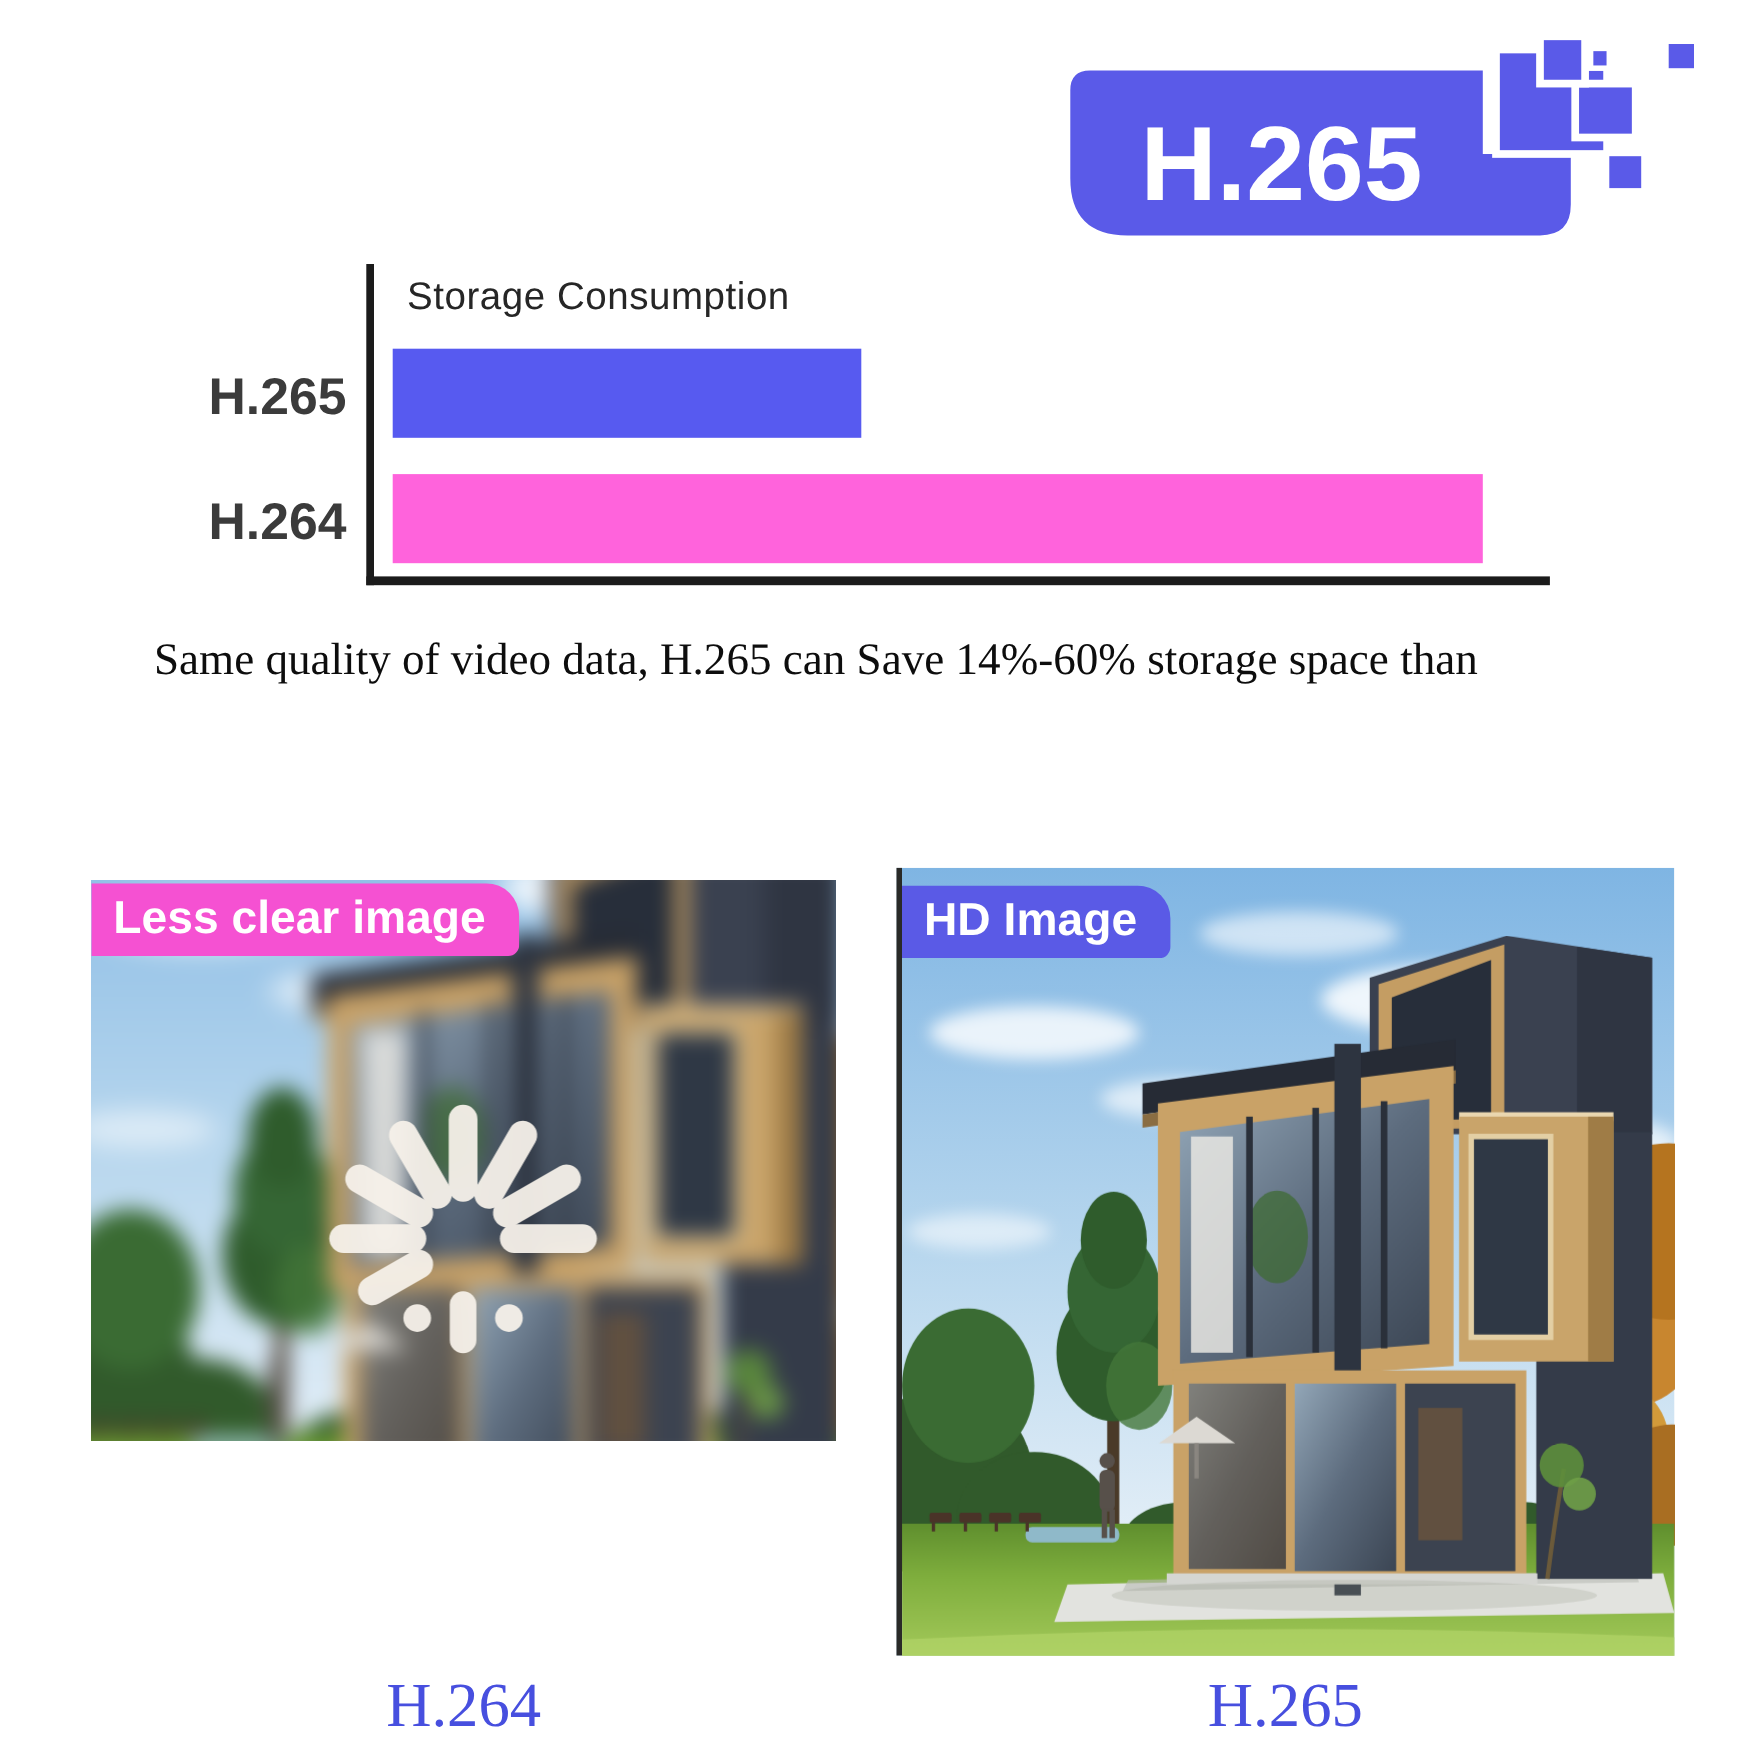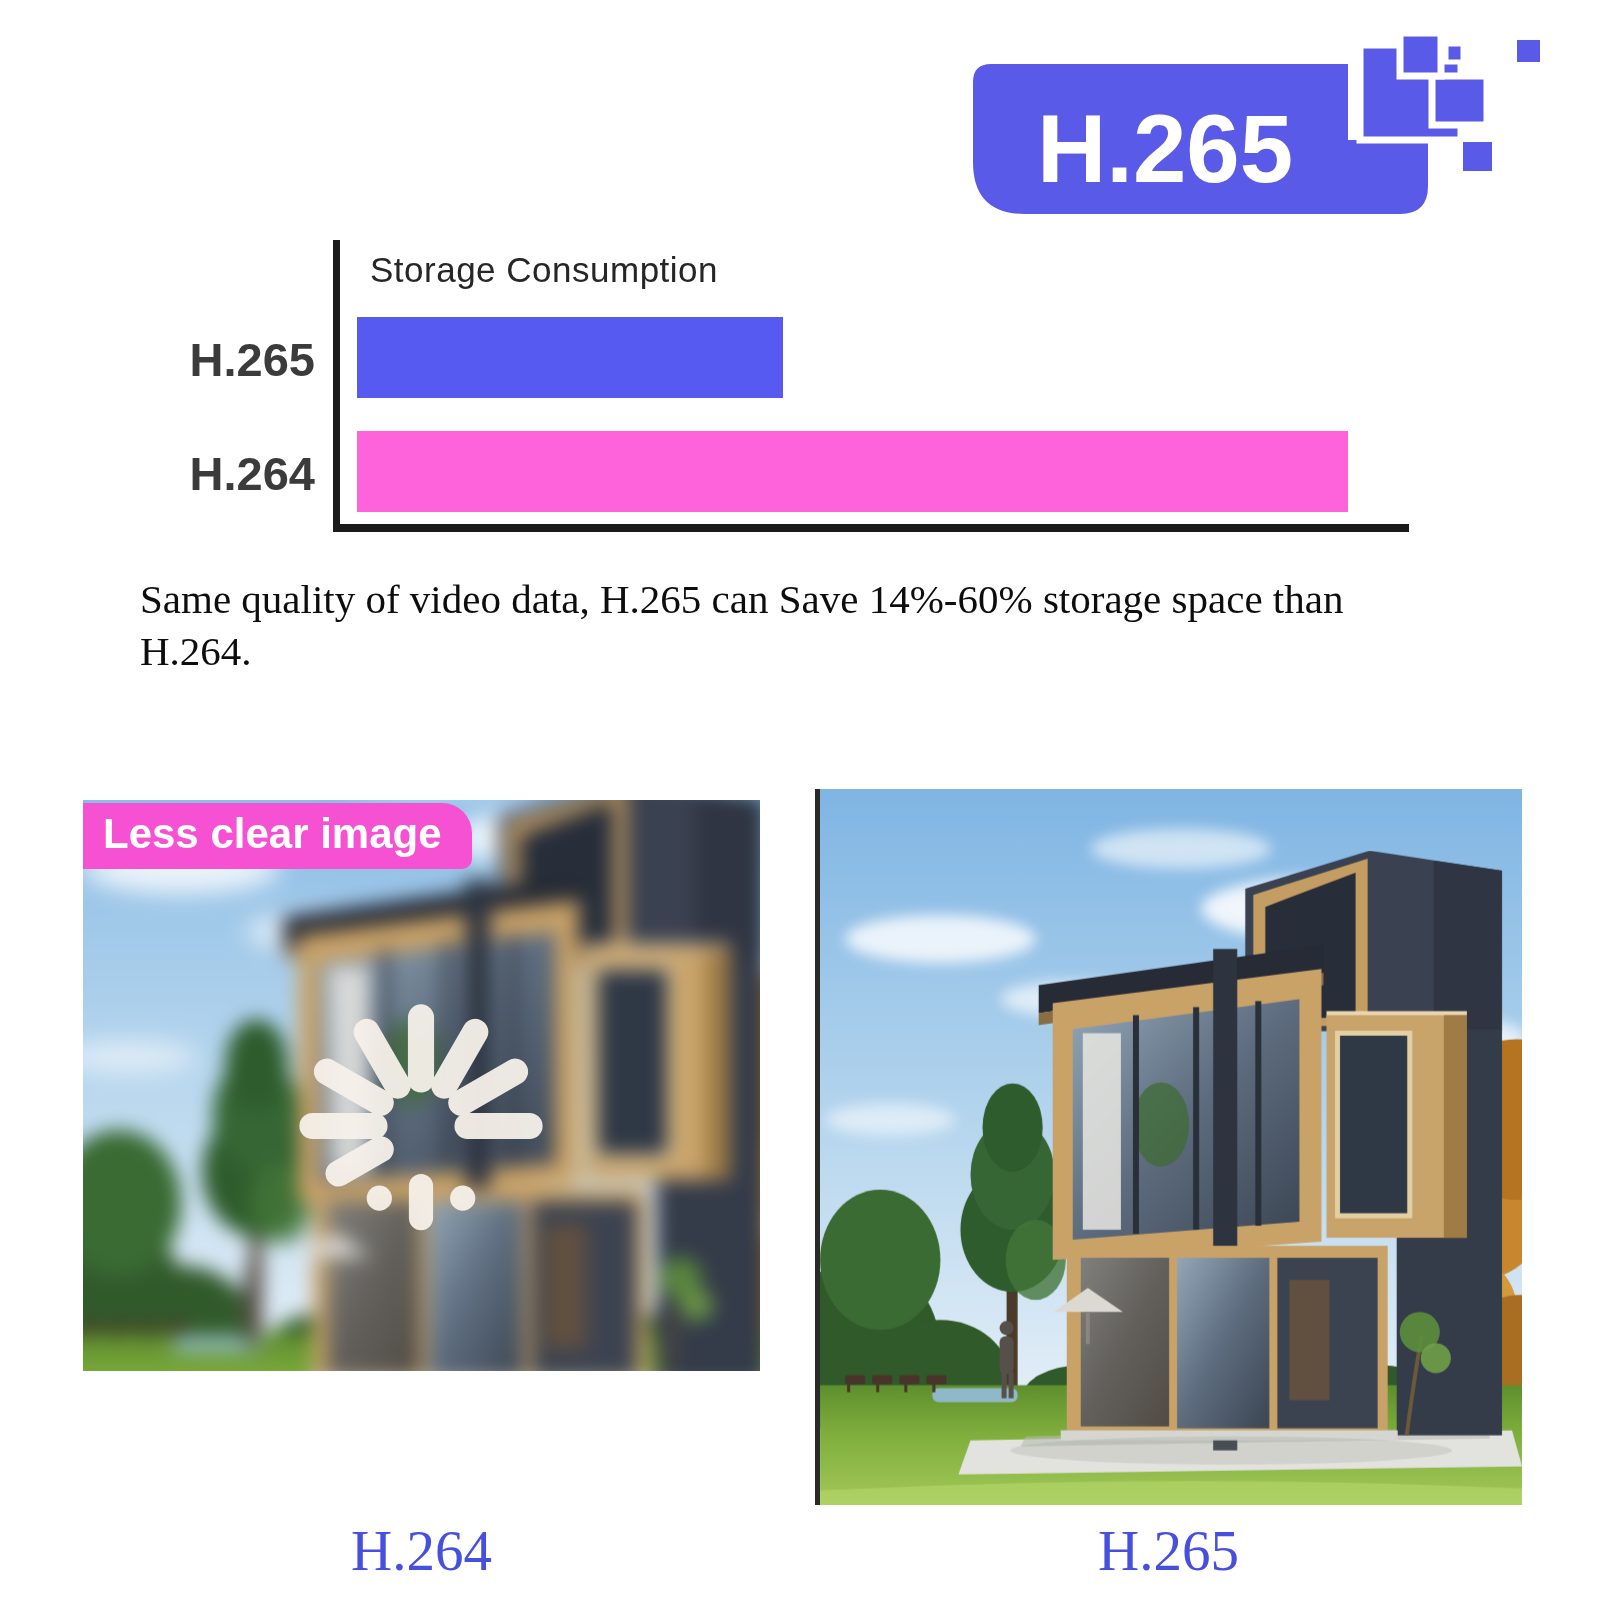"H.264." div { html: <div>H.264.</div> -> none }
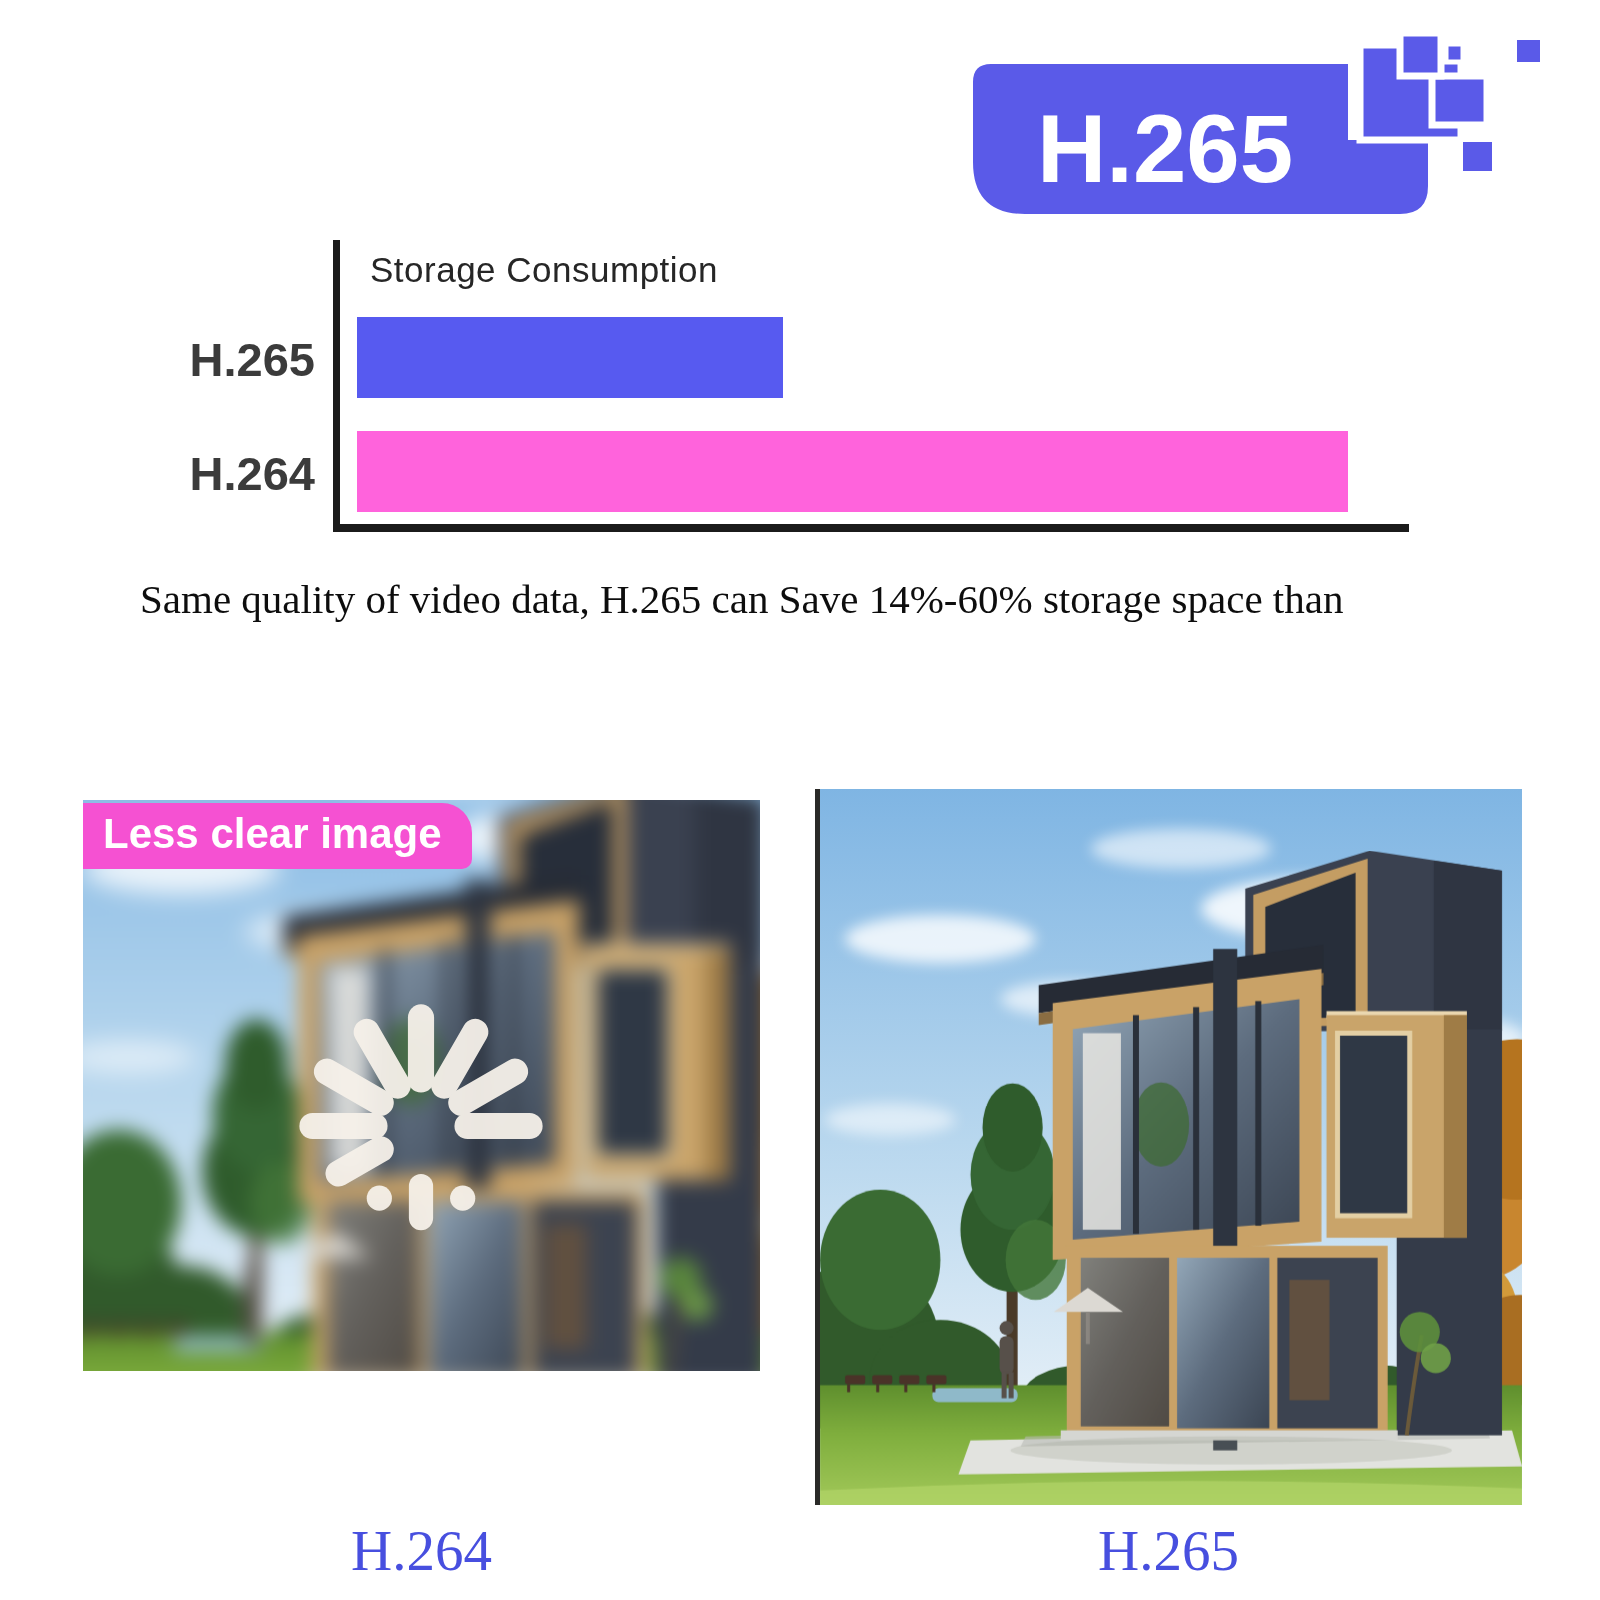"Less clear image" .photo.left { height: 571px -> 510px }
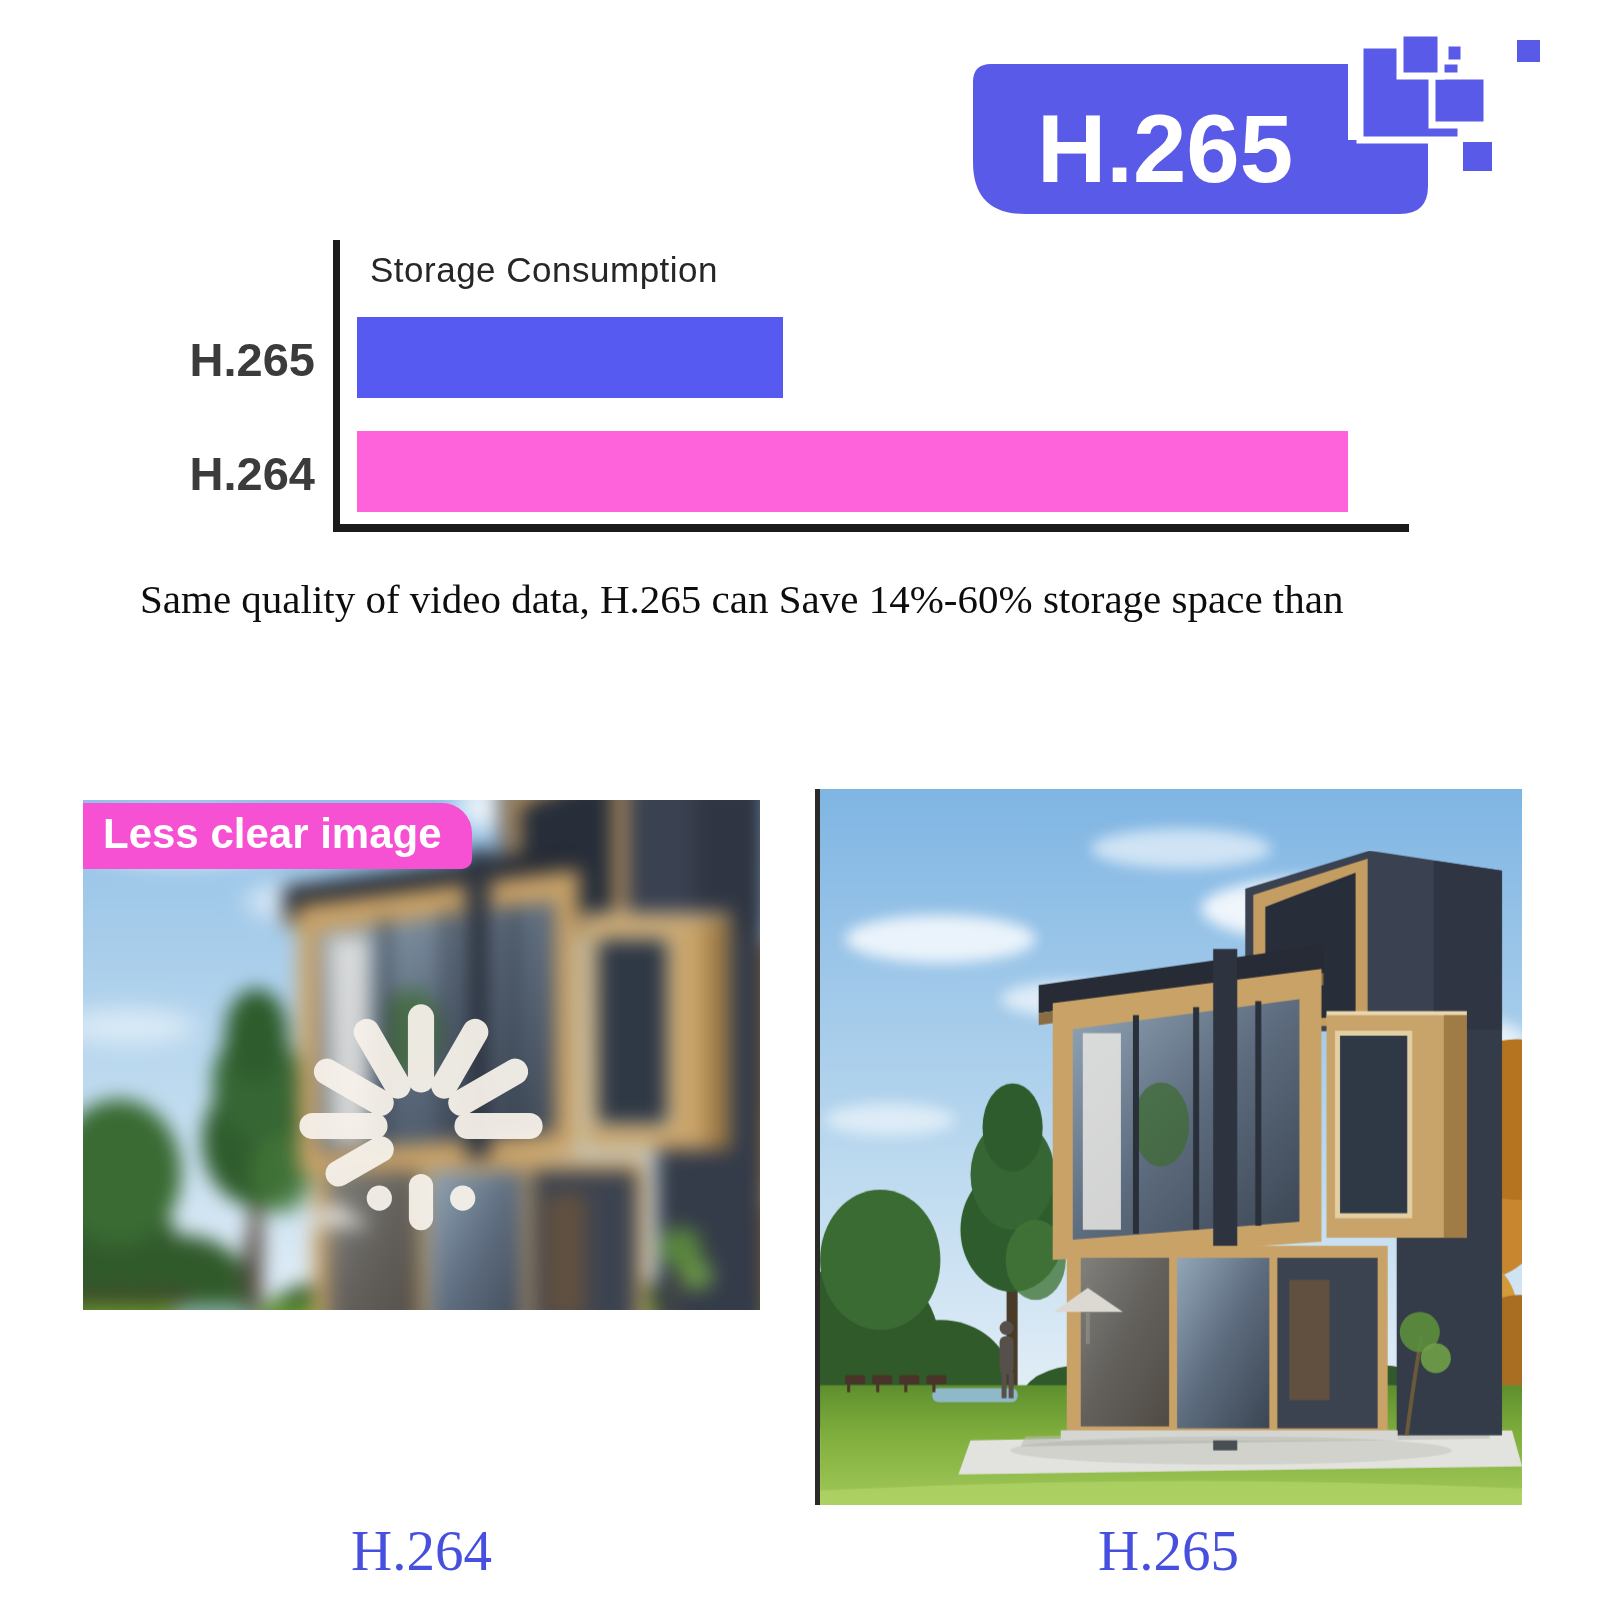"HD Image" div.badge { html: none -> <div>HD Image</div> }
